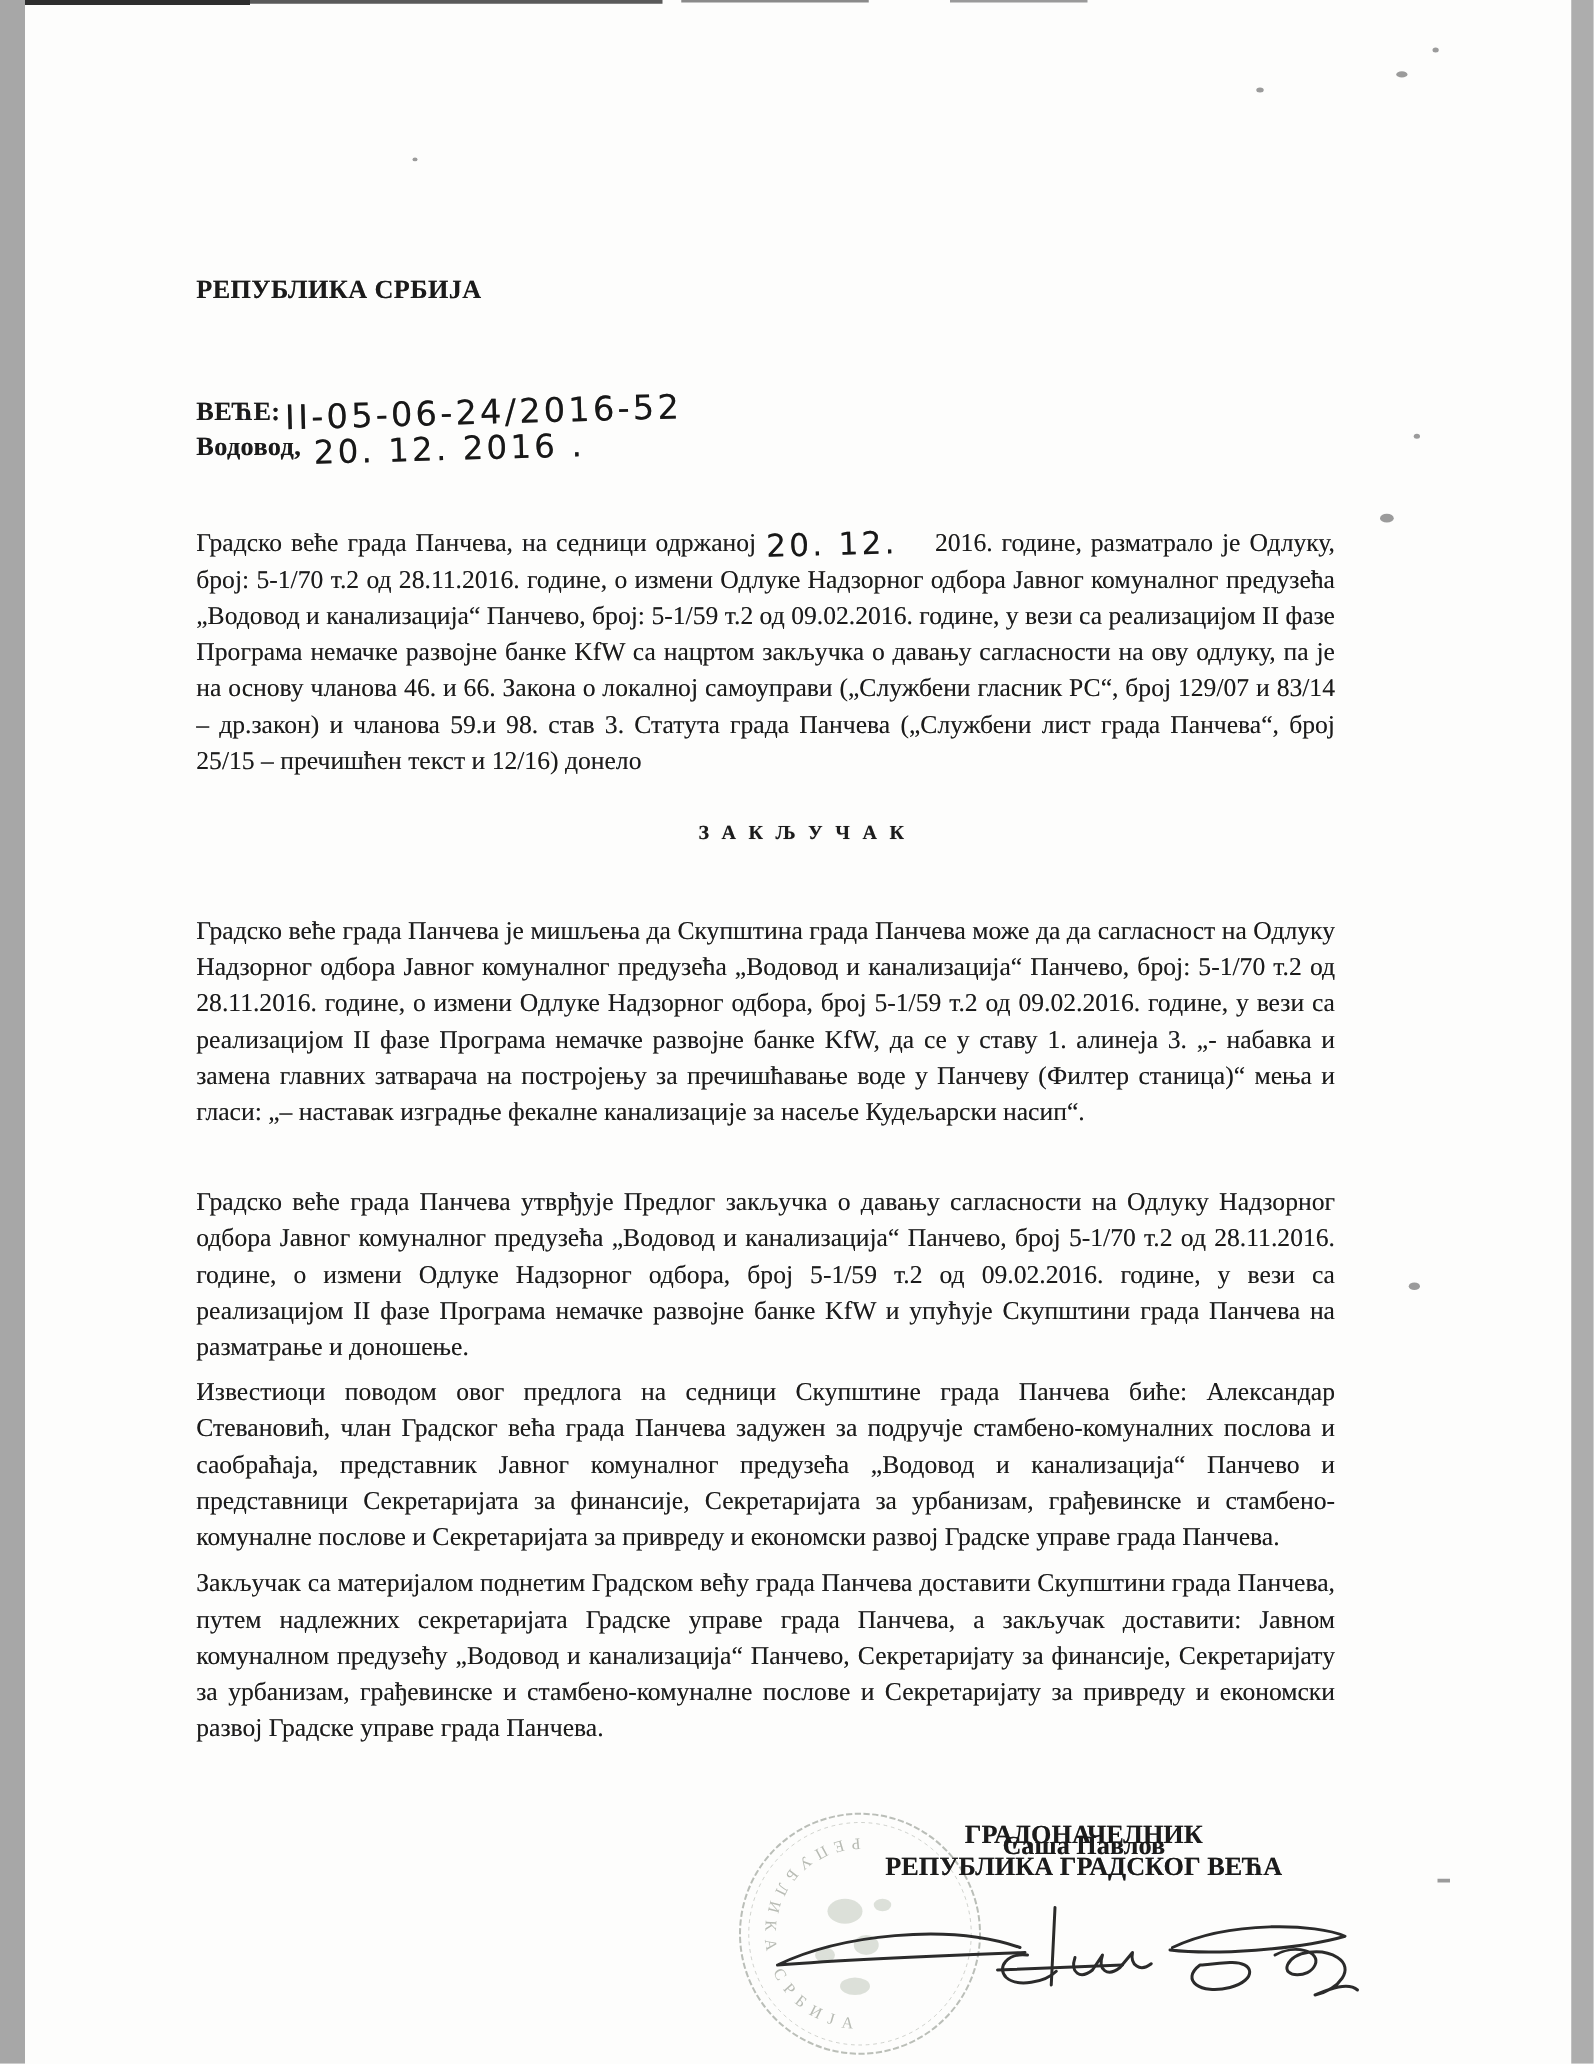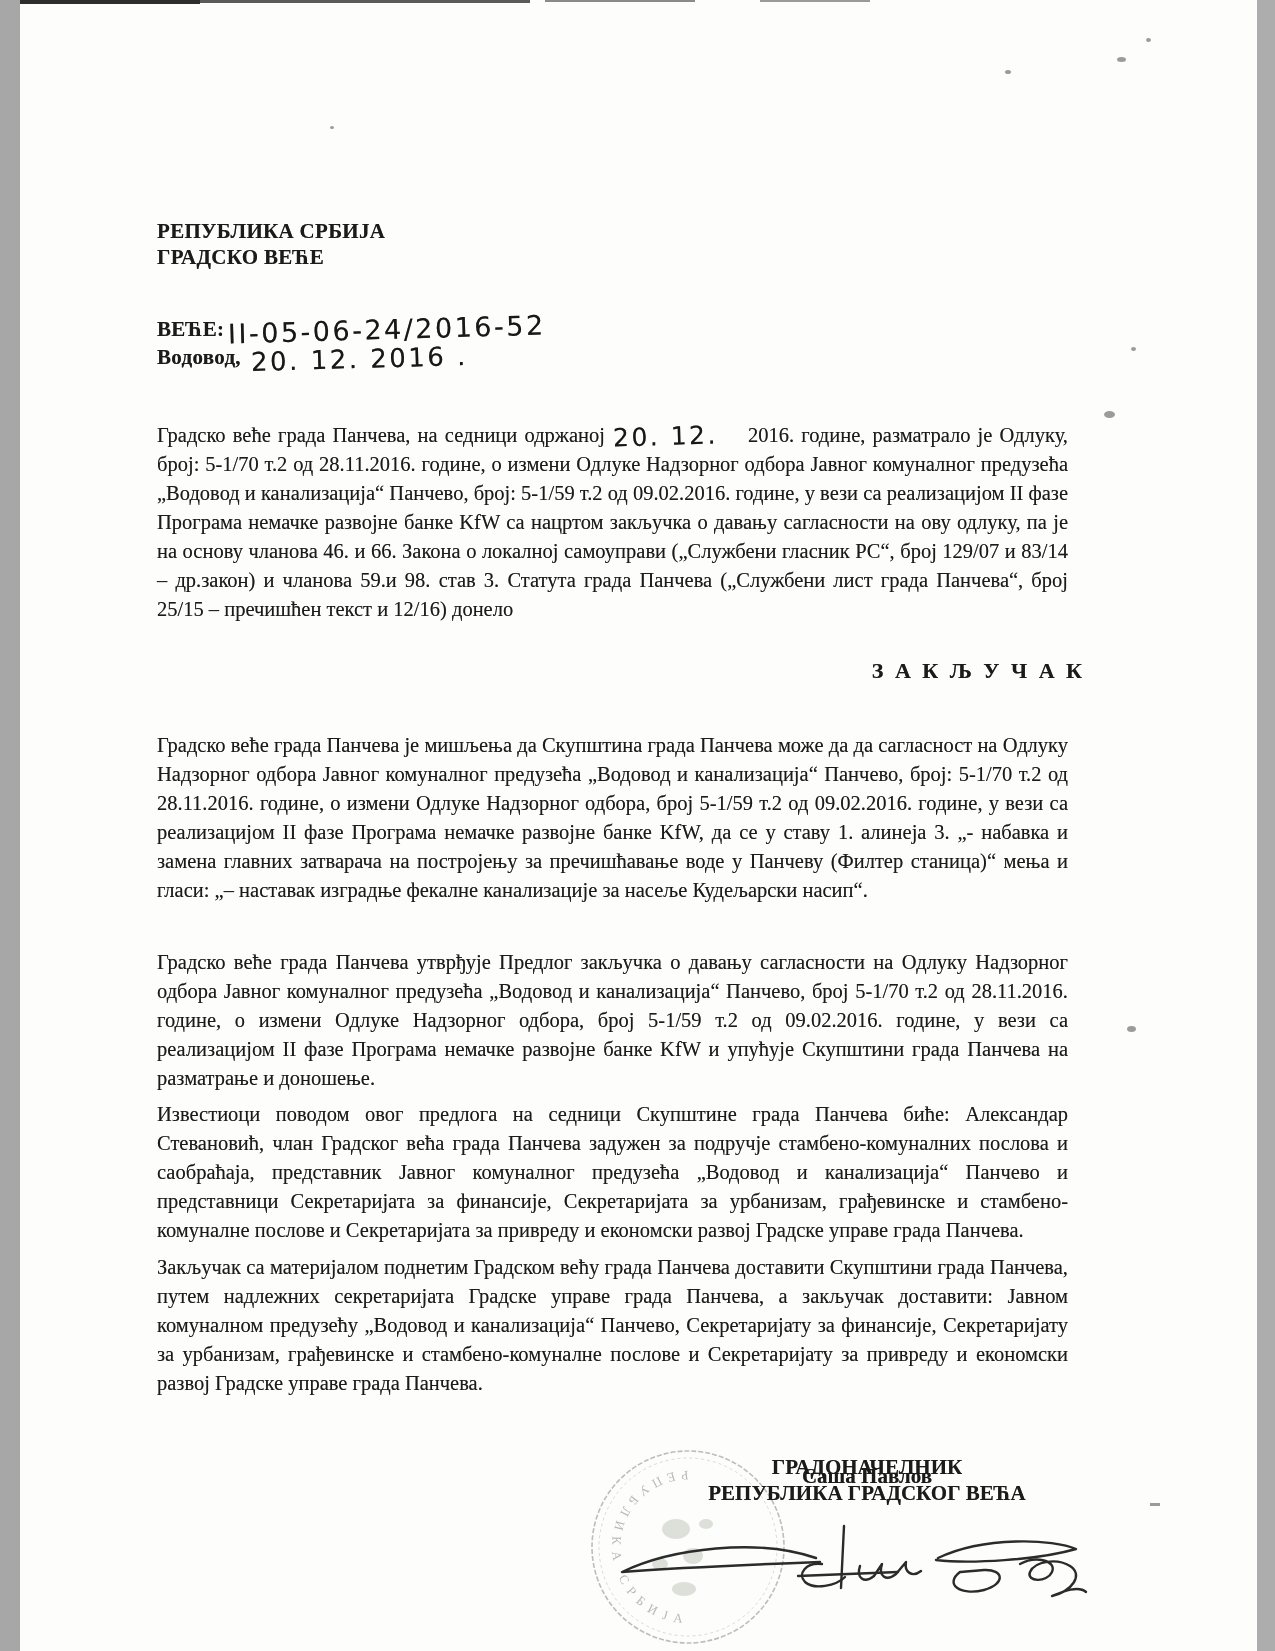"ГРАДСКО ВЕЋЕ" div { html: <div>ГРАДСКО ВЕЋЕ</div> -> none }
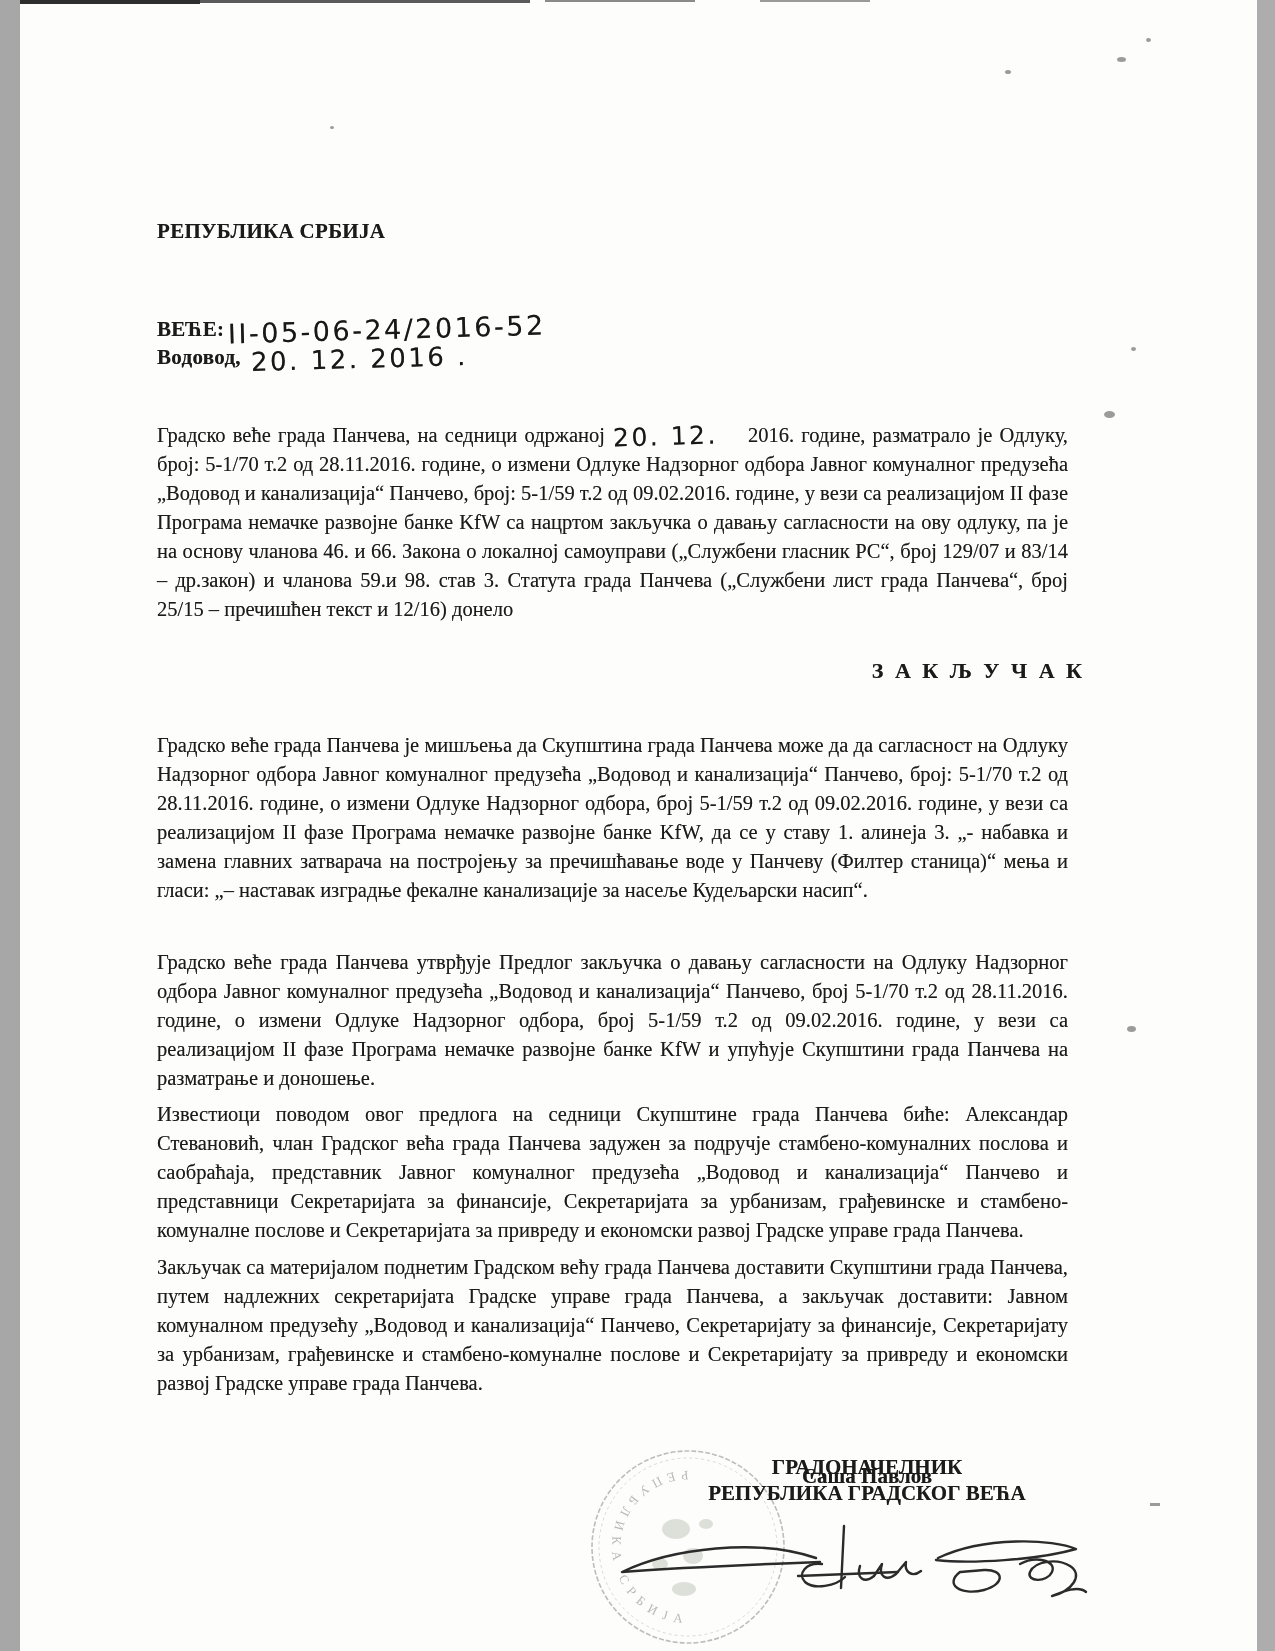"З А К Љ У" .doc-title { font-size: 22px -> 16px; left: 174px -> 187px; text-align: right -> center }
